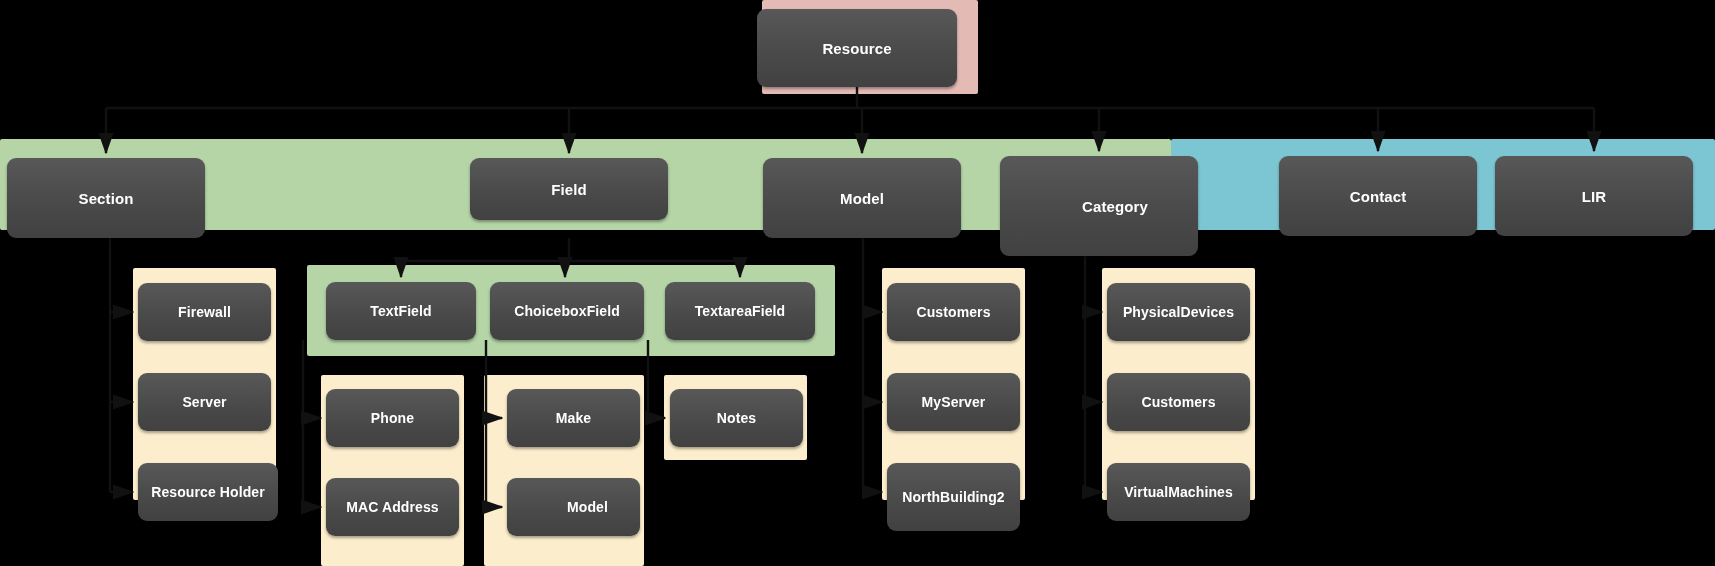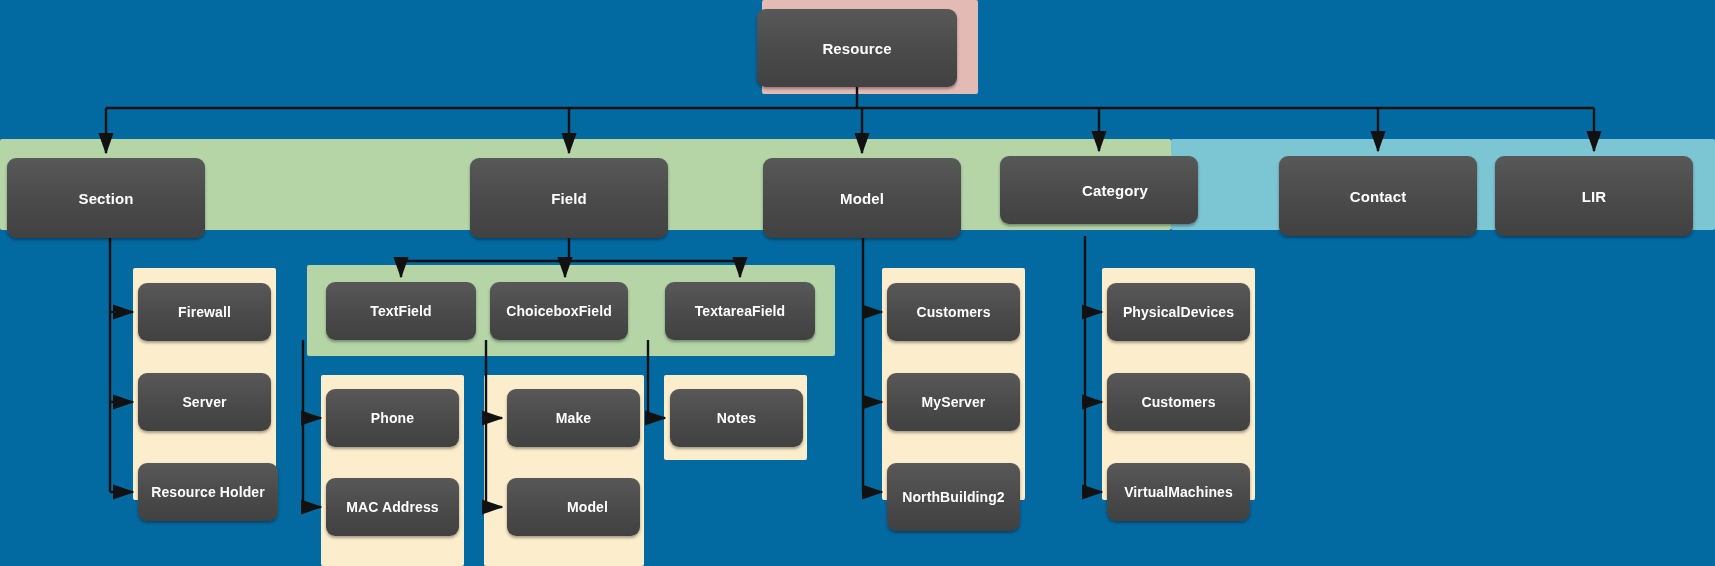"Resource" #stage { background: #0369a1 -> #000000 }
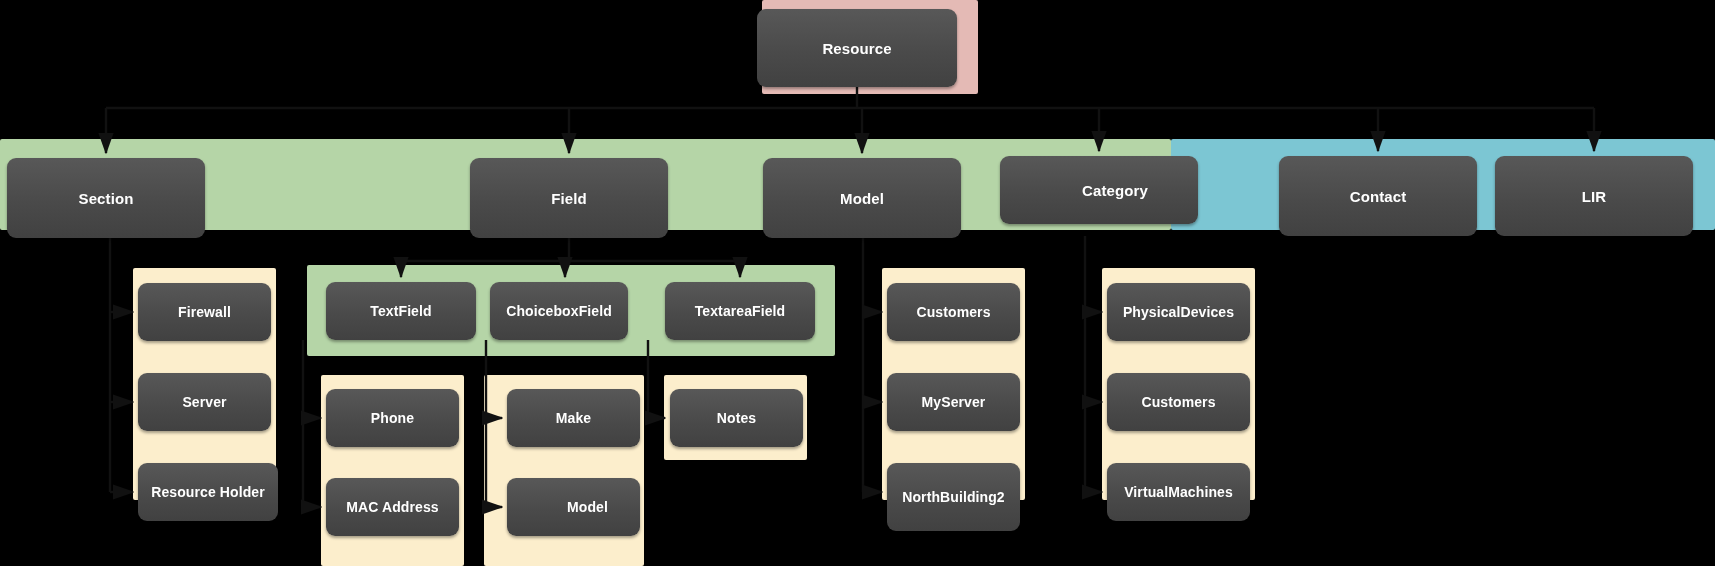"Field" div.node { height: 80px -> 62px }
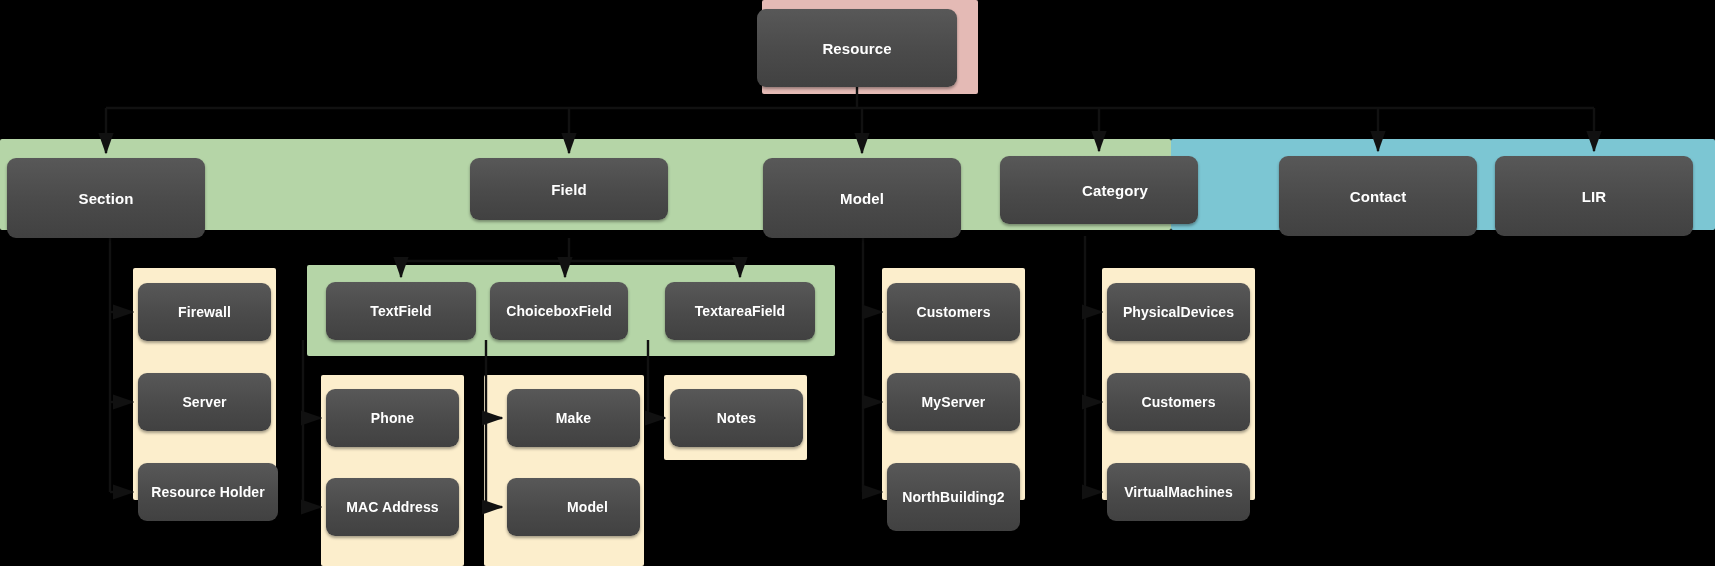"Category" div.node { height: 68px -> 100px }
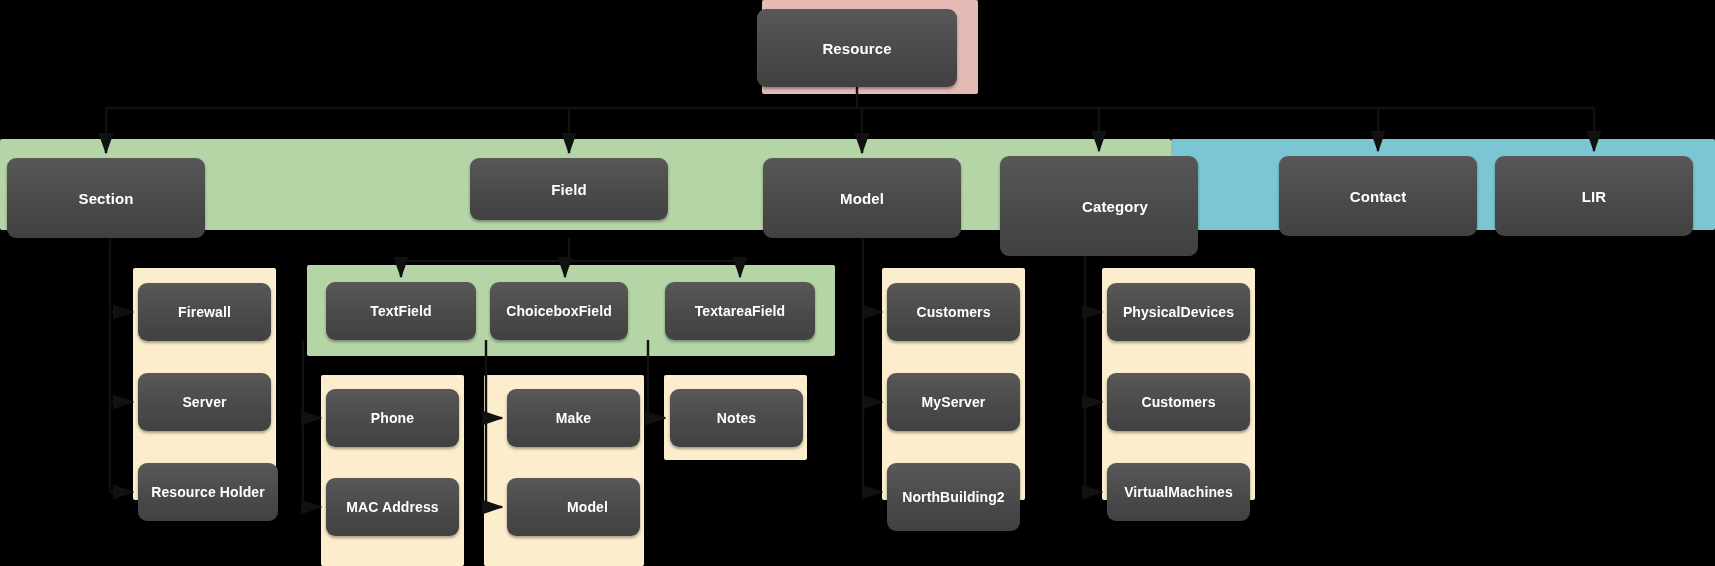"ChoiceboxField" div.node { width: 138px -> 154px }
